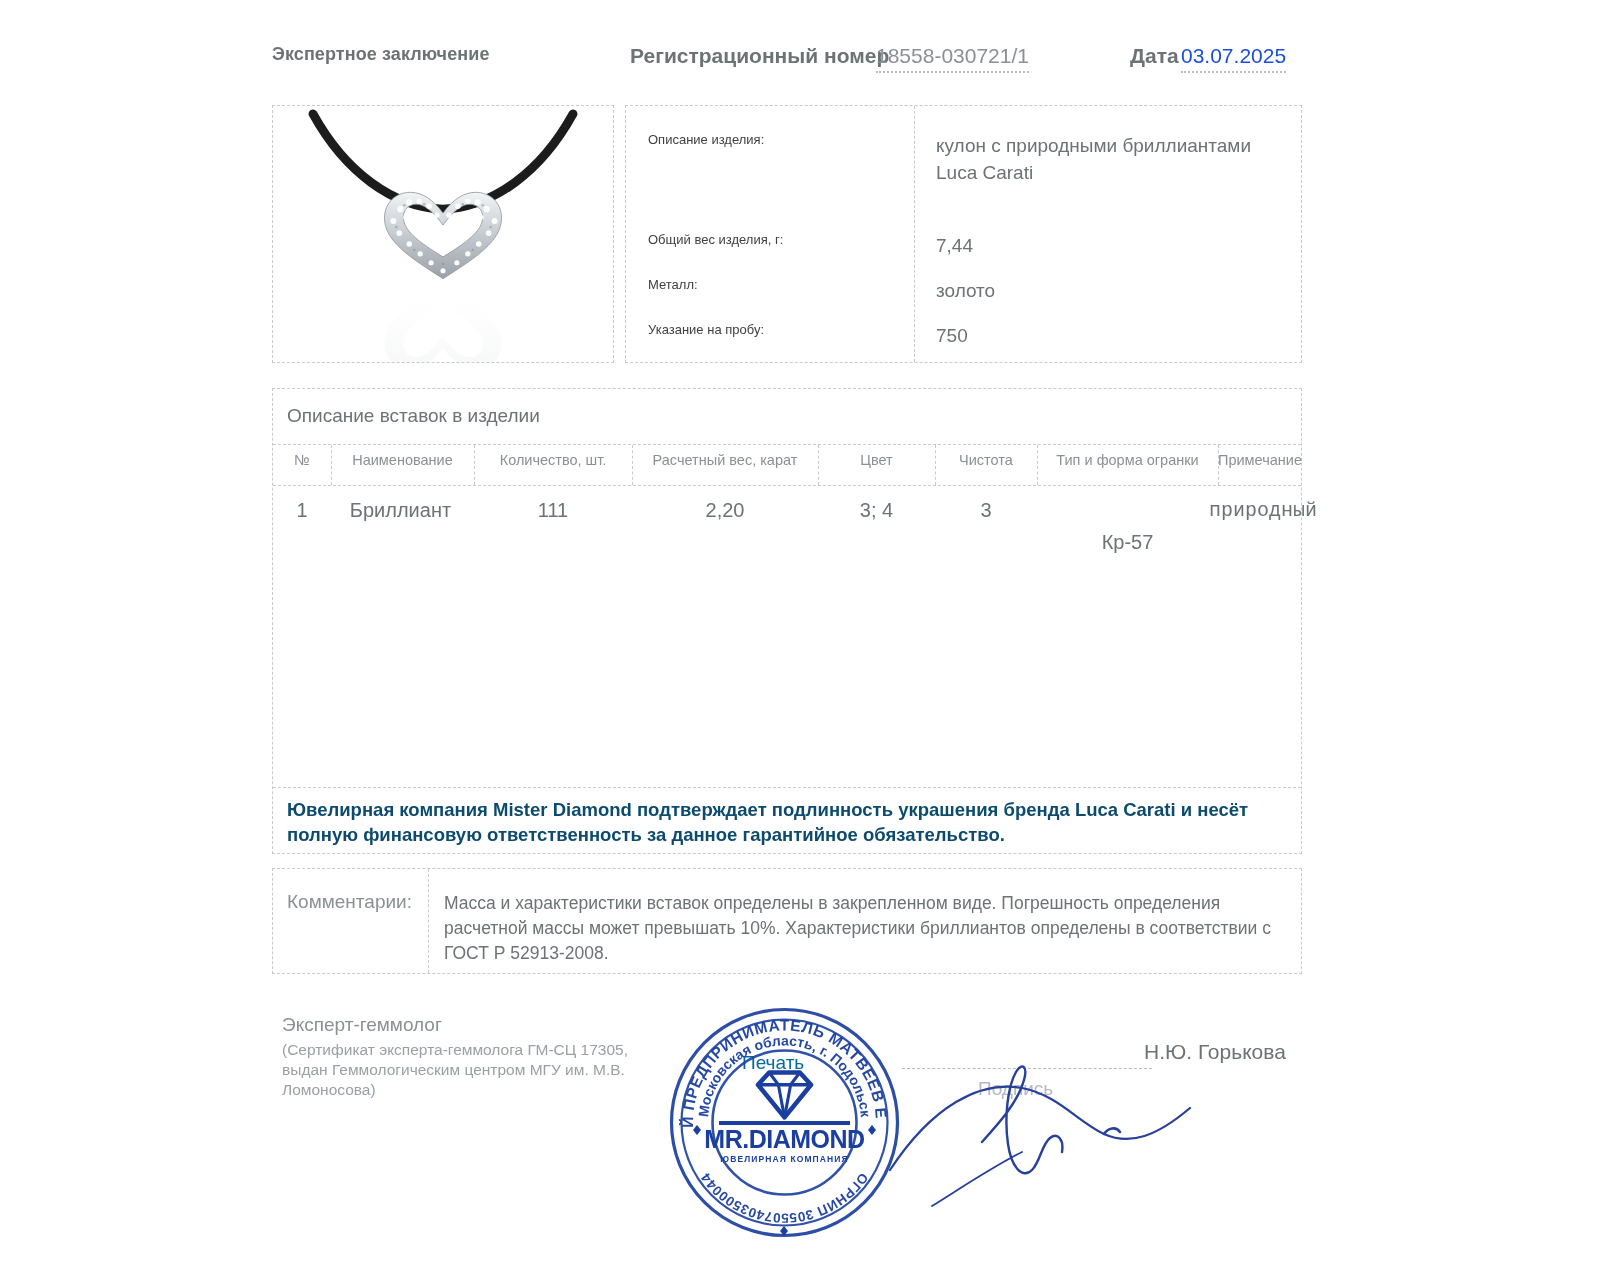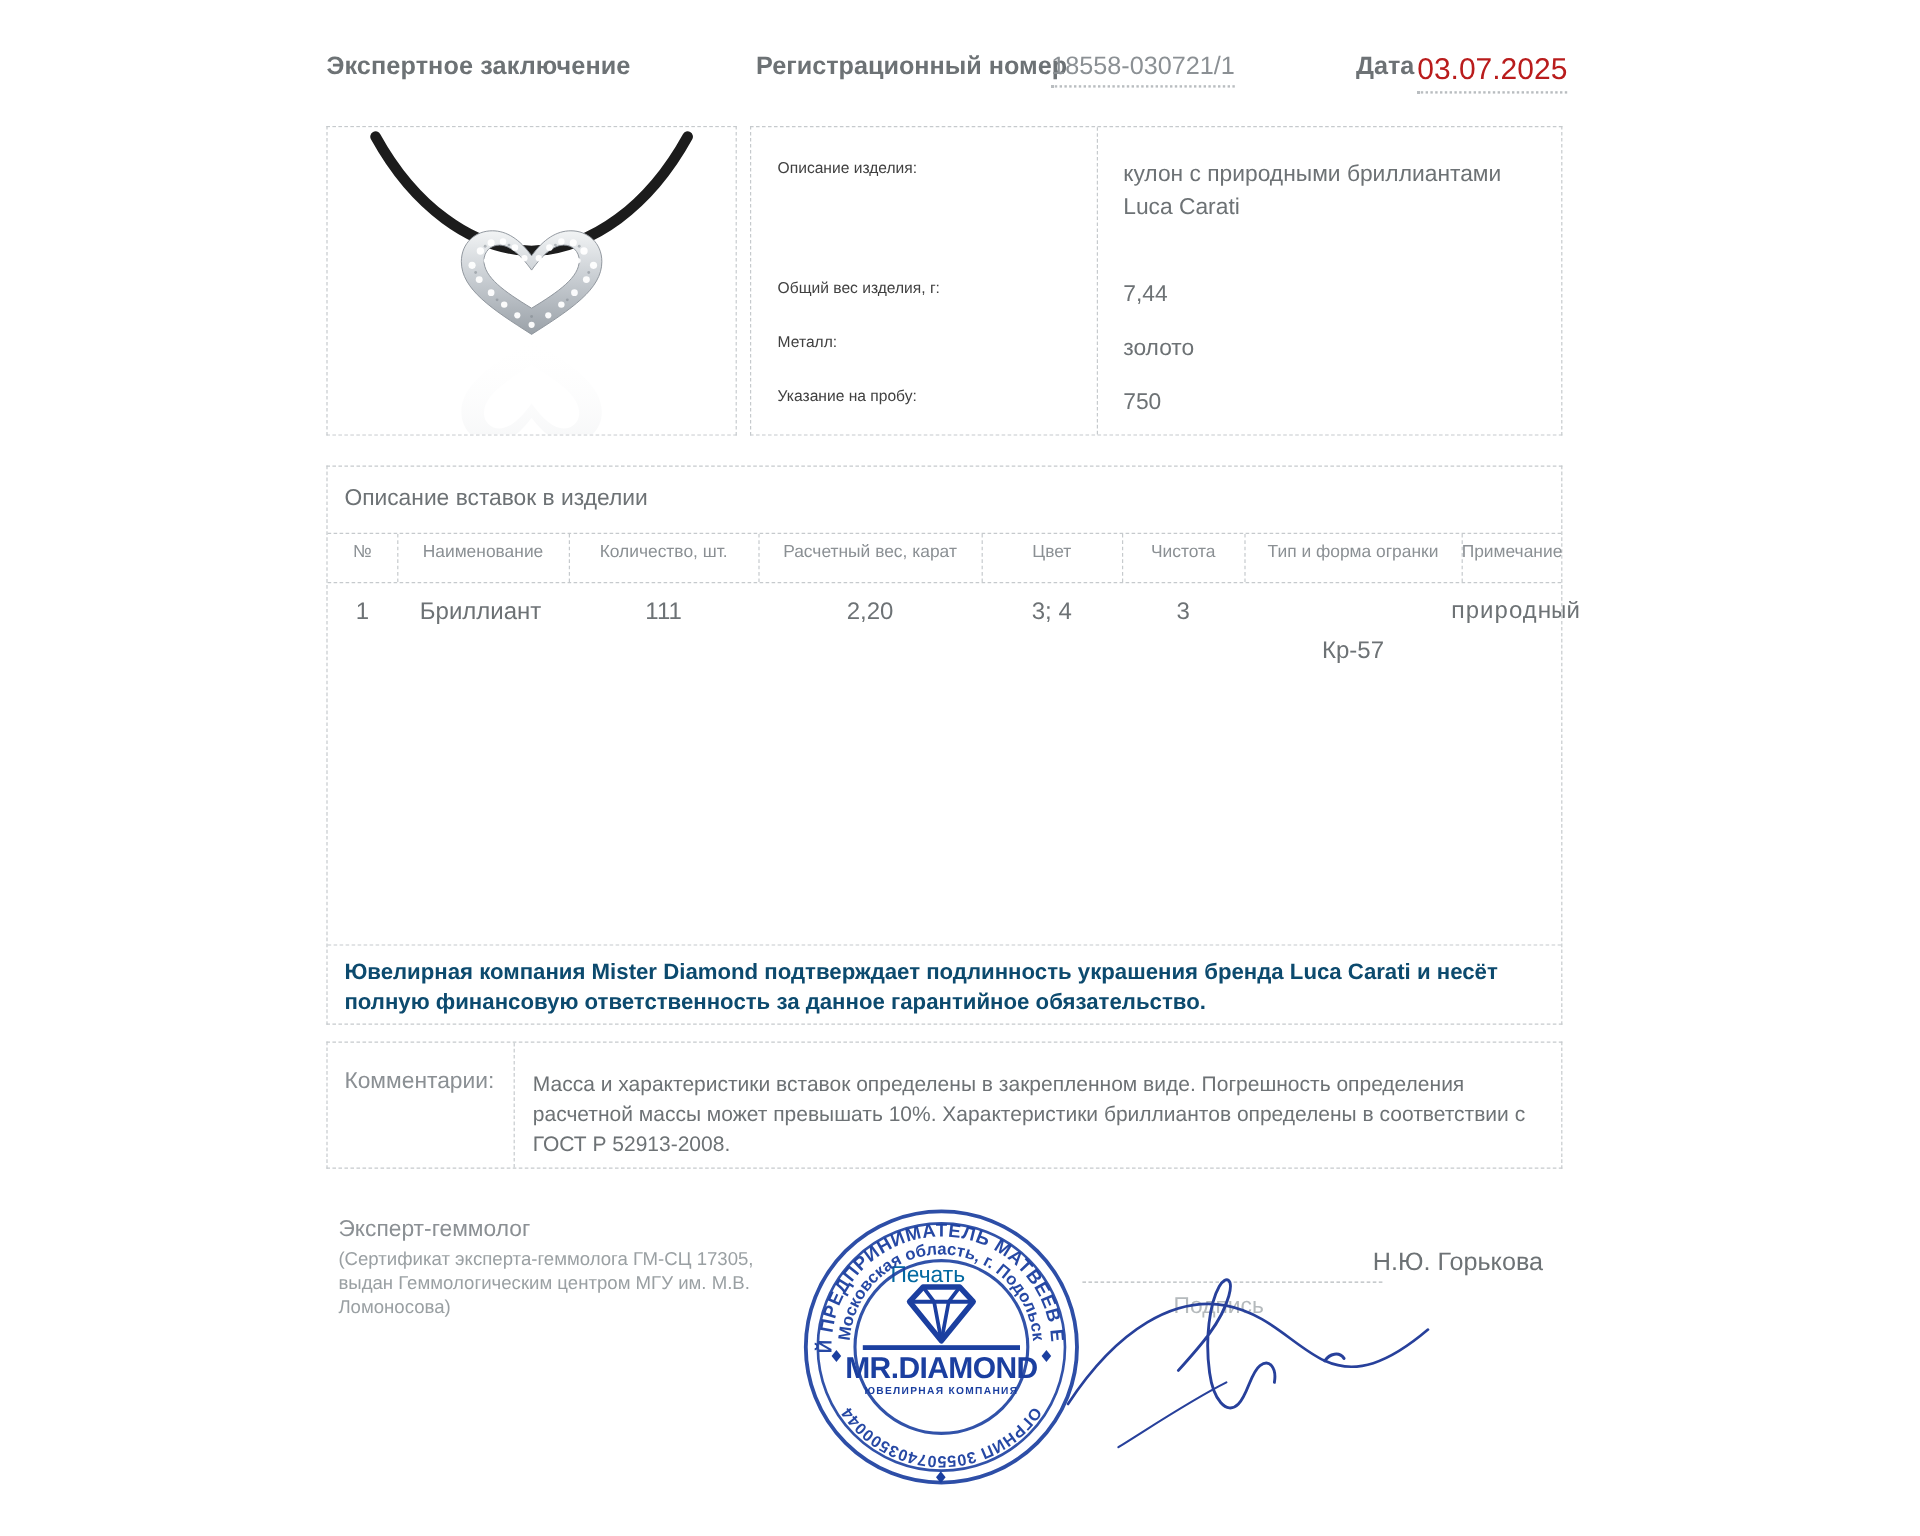"Экспертное заключение" .hdr-title { font-size: 21px -> 18px }
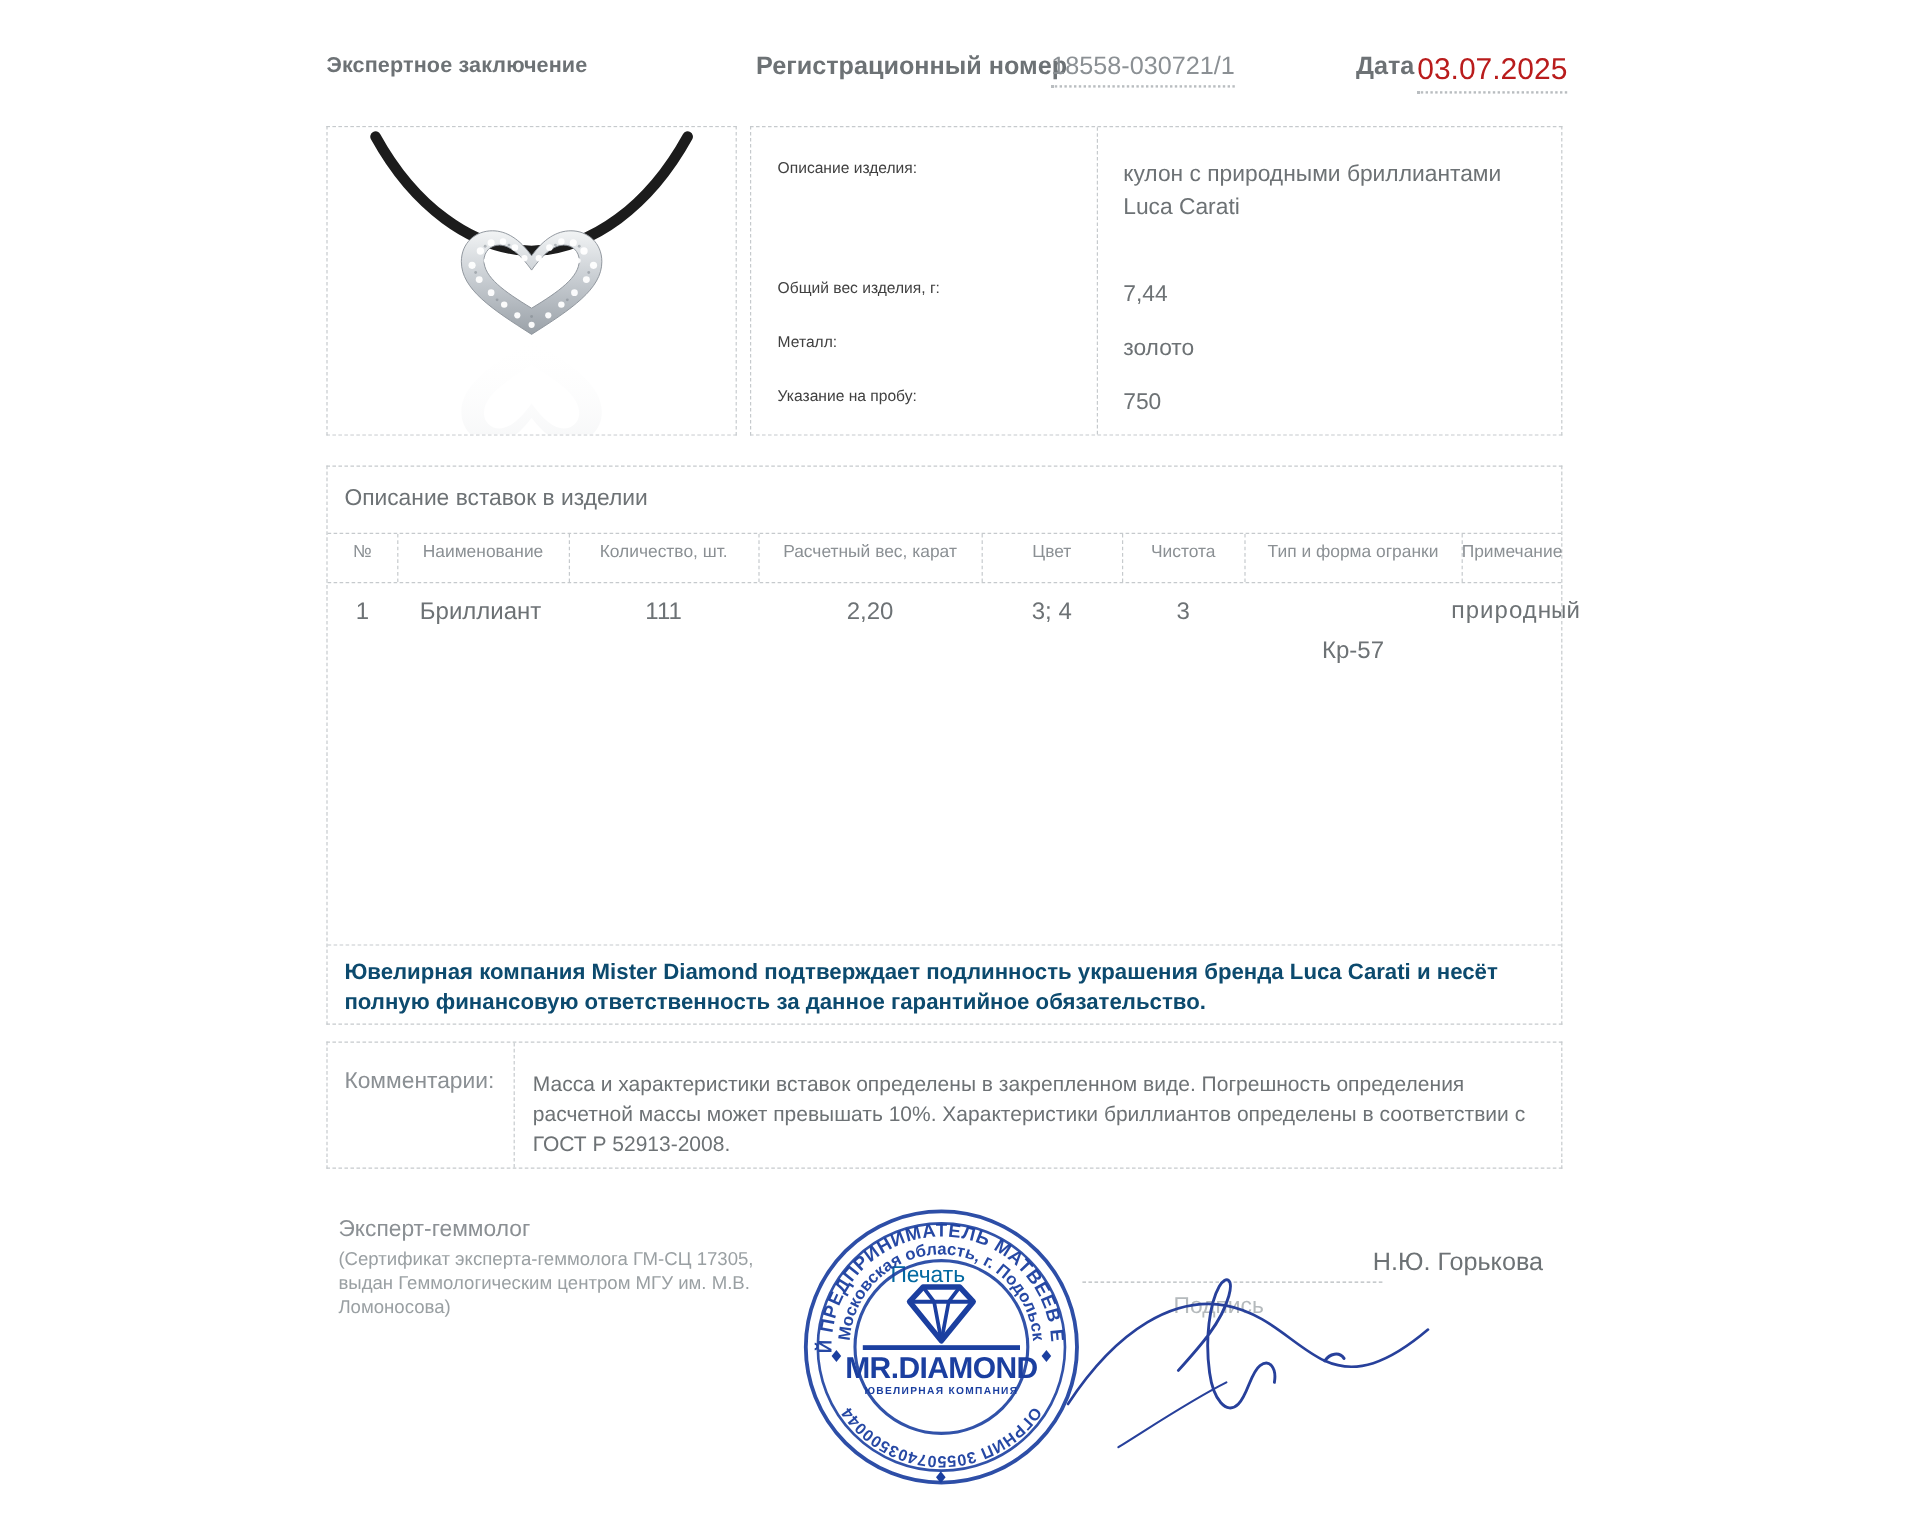"03.07.2025" .hdr-date-value { color: #b91c1c -> #1d4ed8; font-size: 25px -> 21px }
